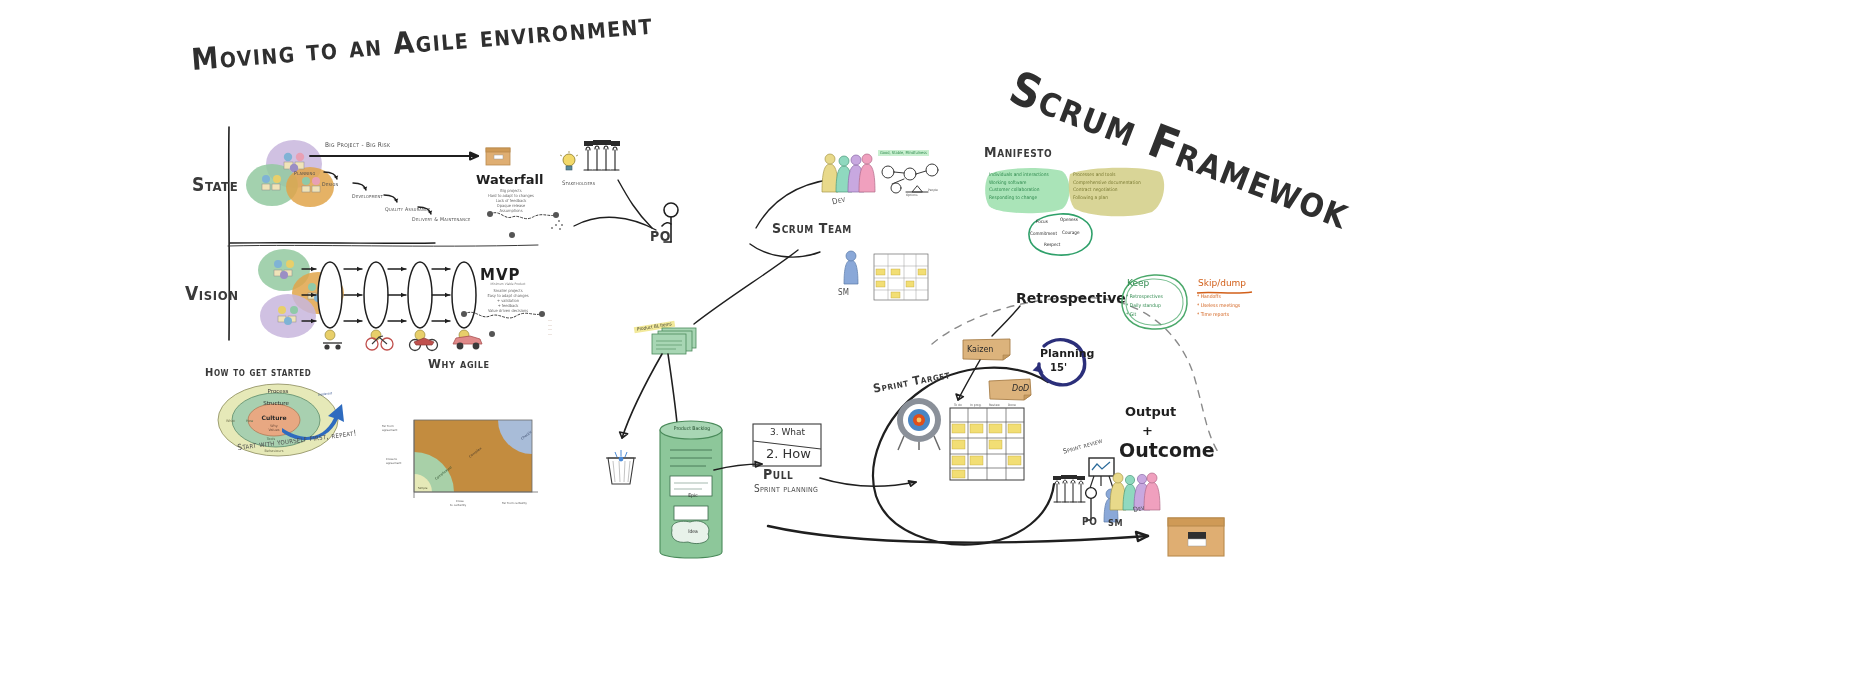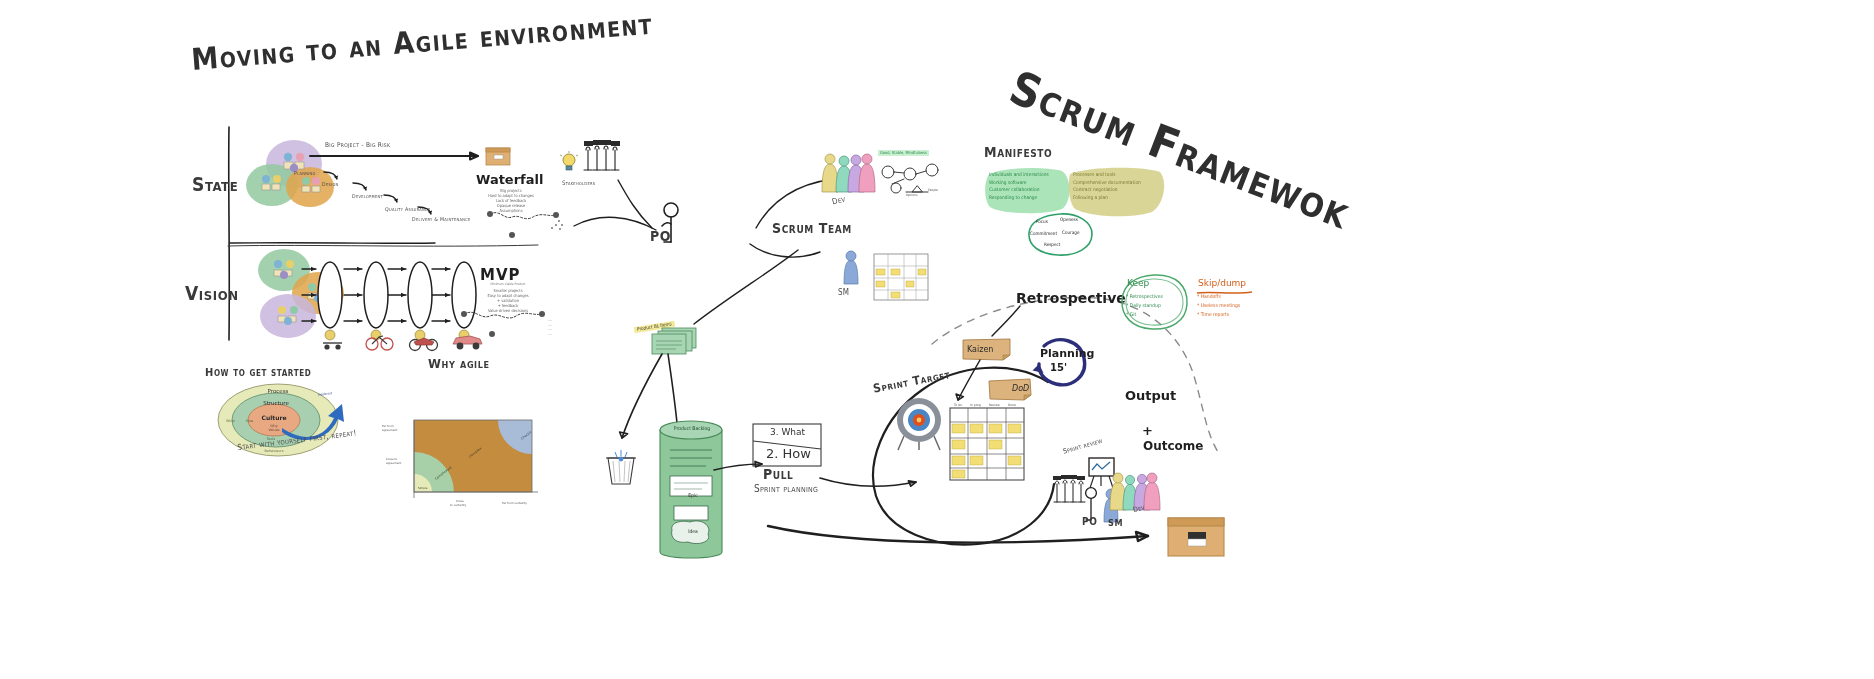"Output" div.abs { top: 388px -> 404px }
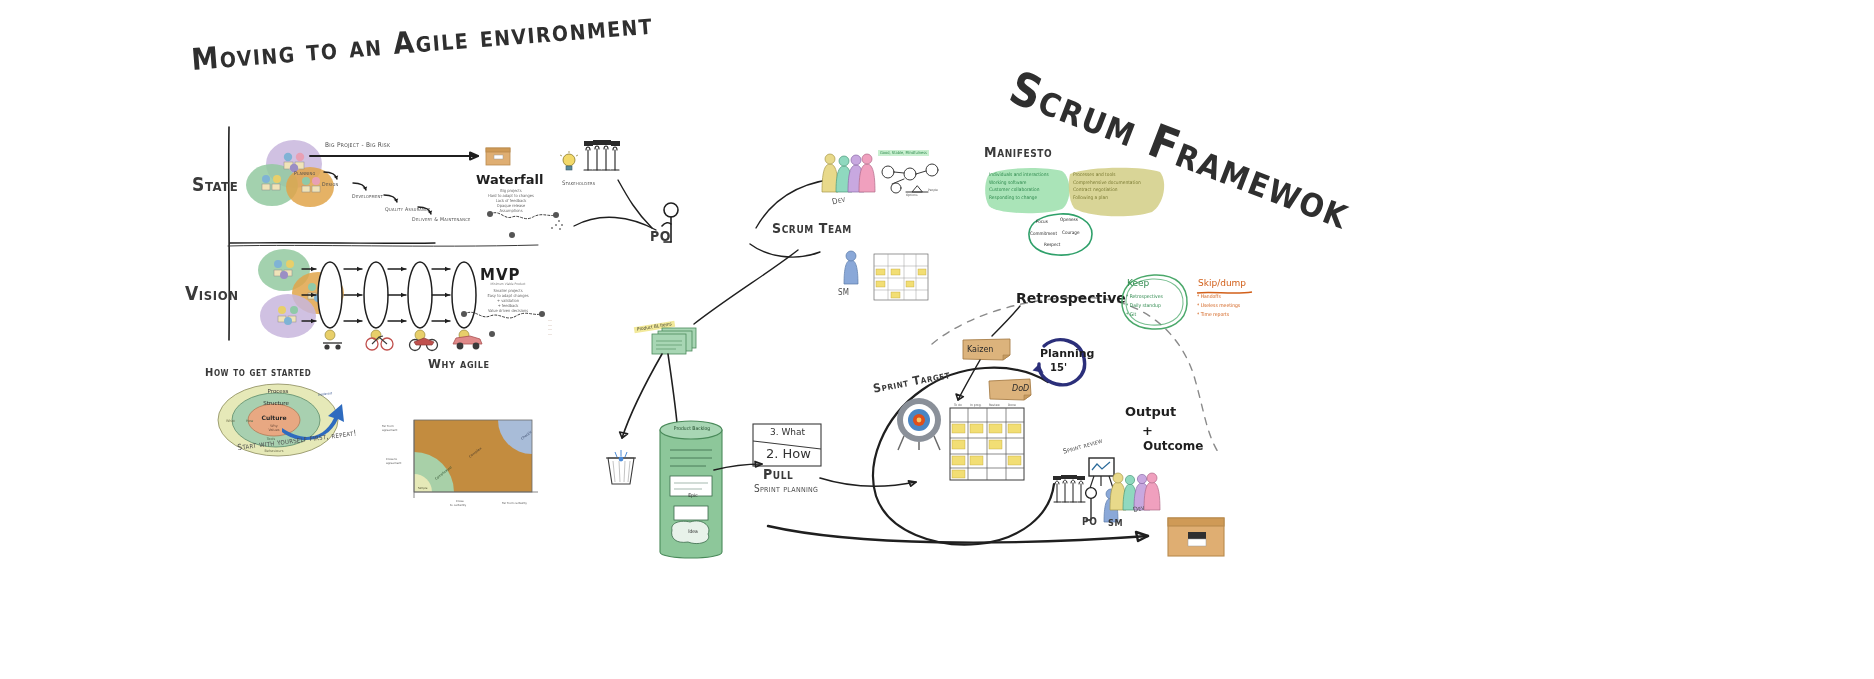"Outcome" div.abs { font-size: 12px -> 19px; margin-left: 24px -> none }
